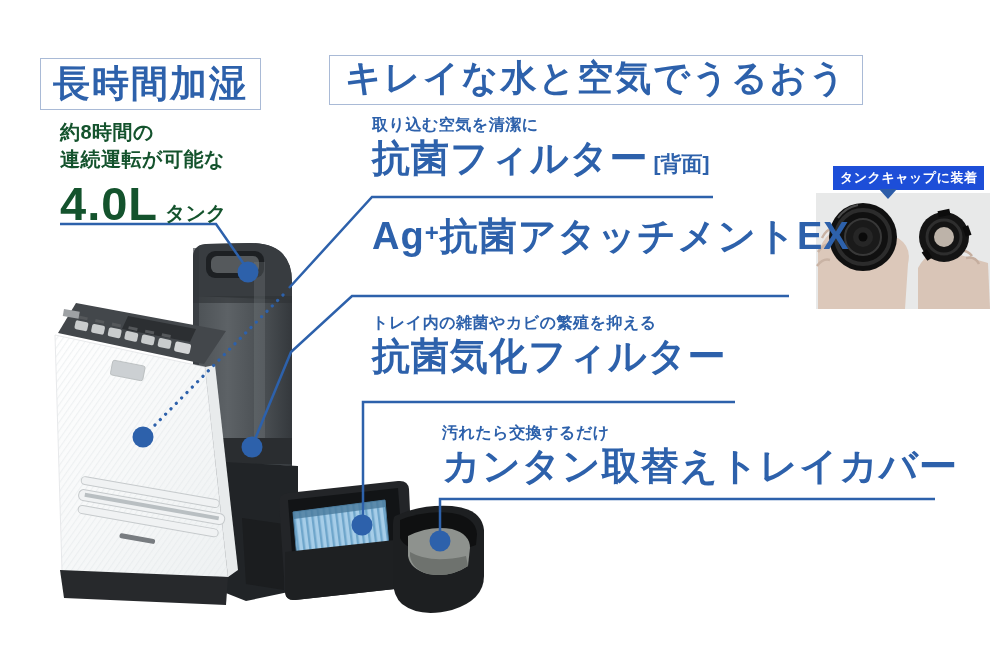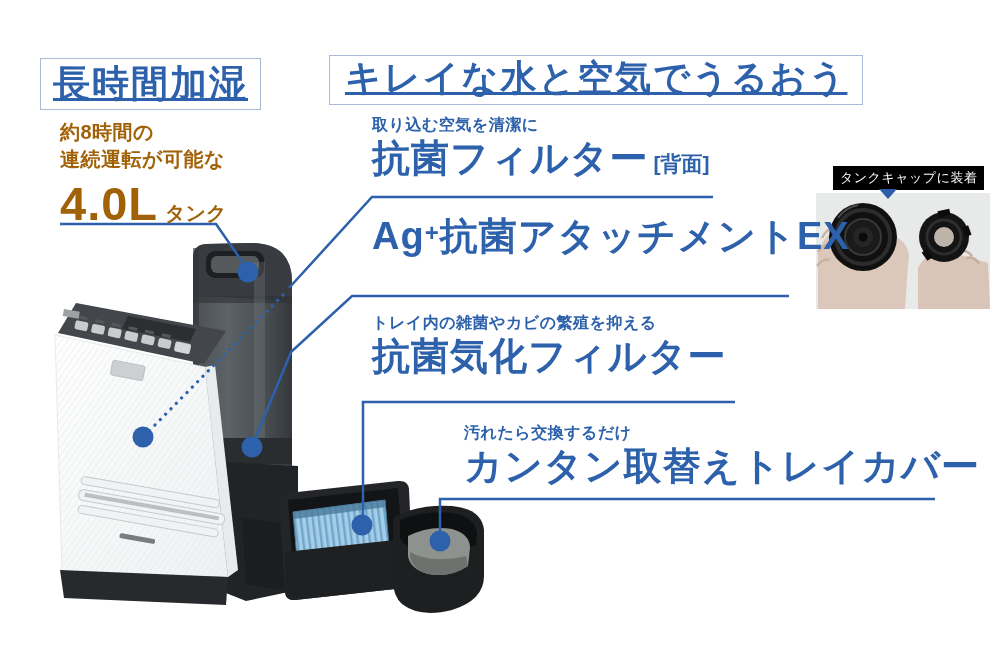"長時間加湿" .badge { text-decoration: underline -> none }
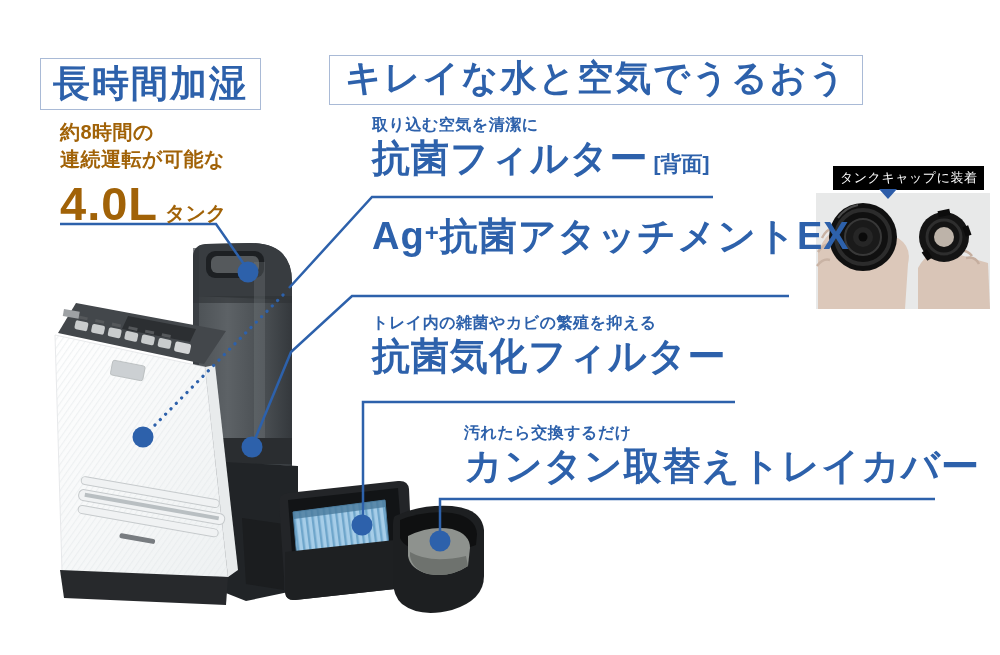"約8時間の" .tank-spec { color: #a16207 -> #14532d }
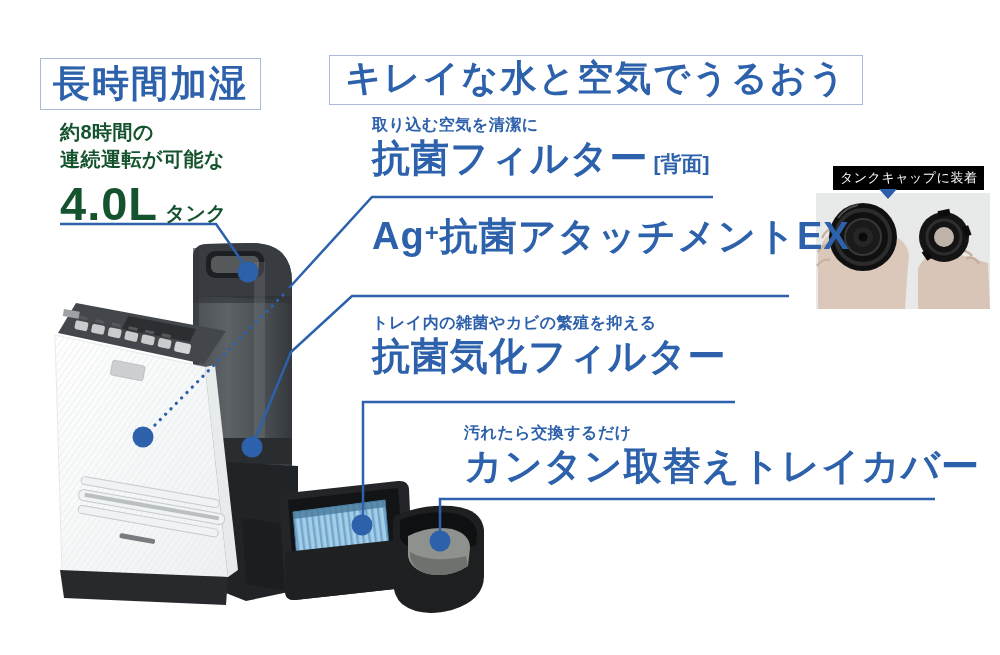"タンクキャップに装着" .photo-label { background: #000000 -> #1d4ed8; font-weight: normal -> bold }
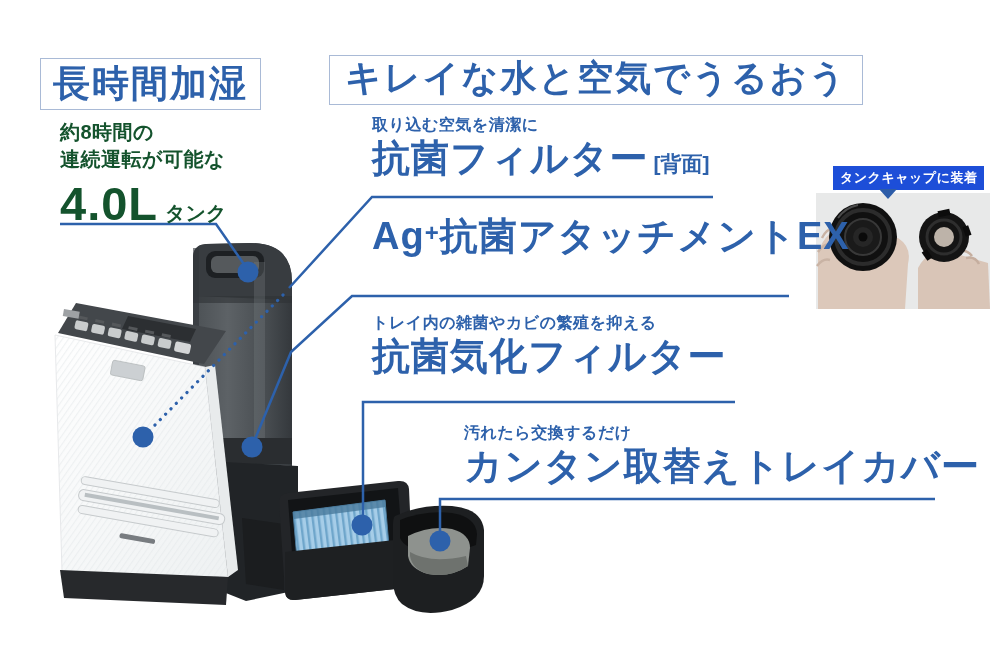"汚れたら交換するだけ" #f4 { left: 464px -> 442px }
